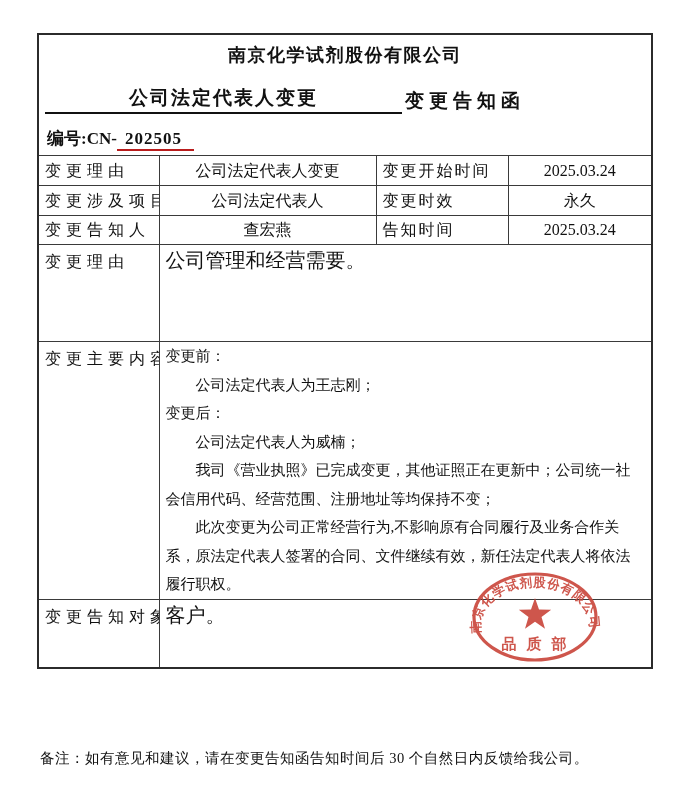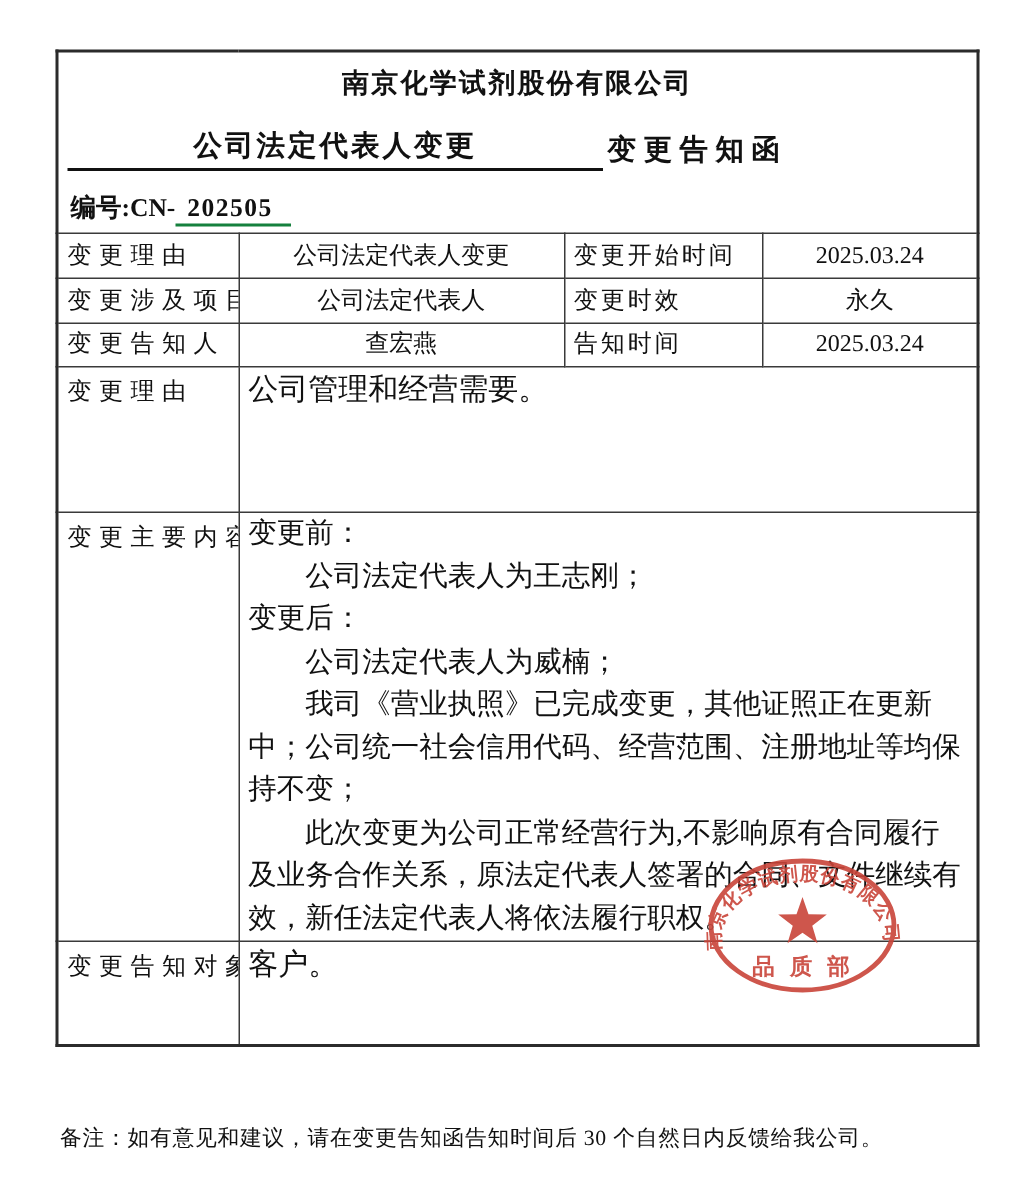"202505" .docno .num { border-bottom: 2px solid #15803d -> 2px solid #b91c1c }
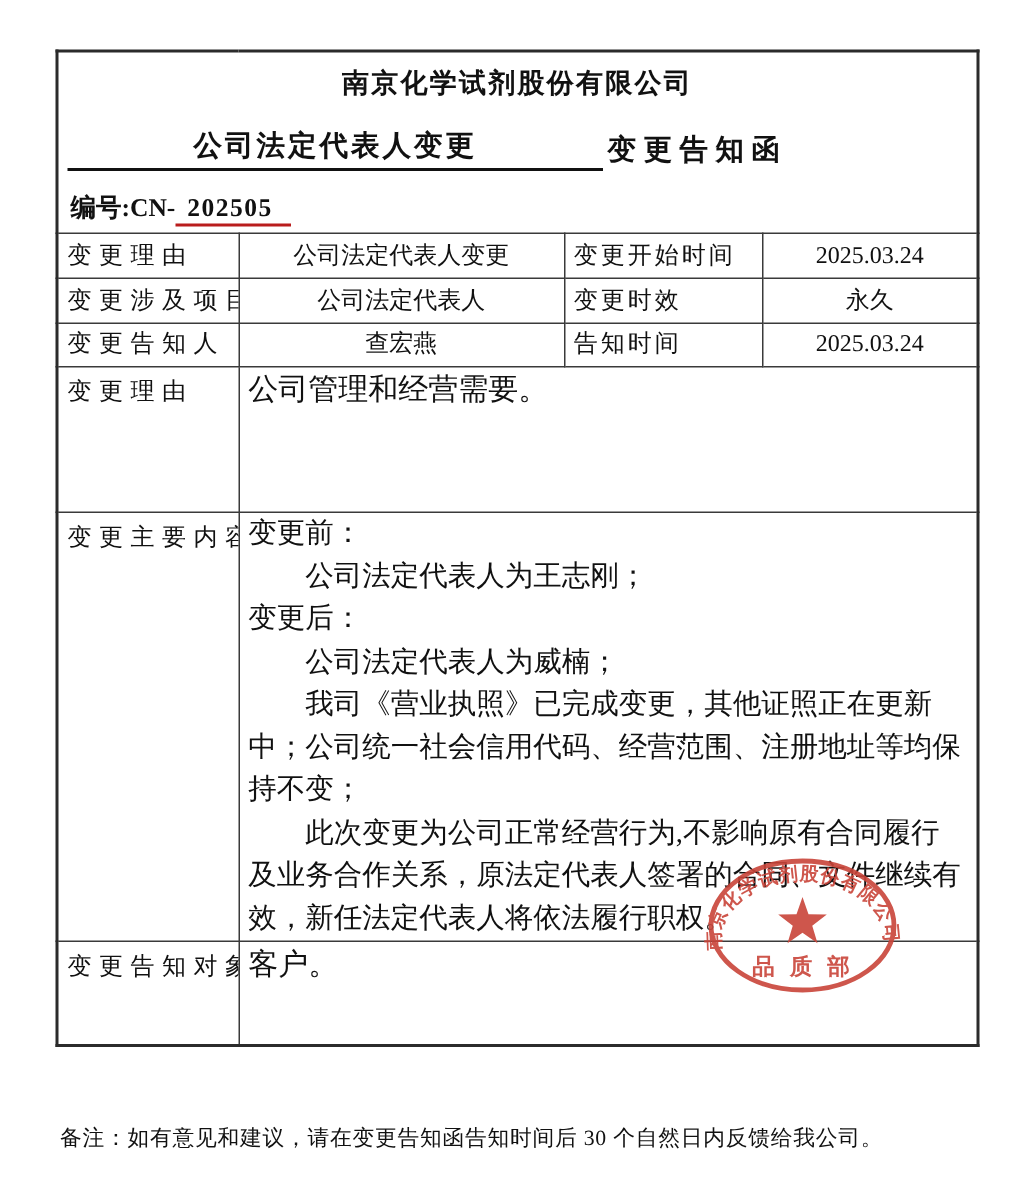"变更前：" .mainlines p { font-size: 19px -> 15px }
